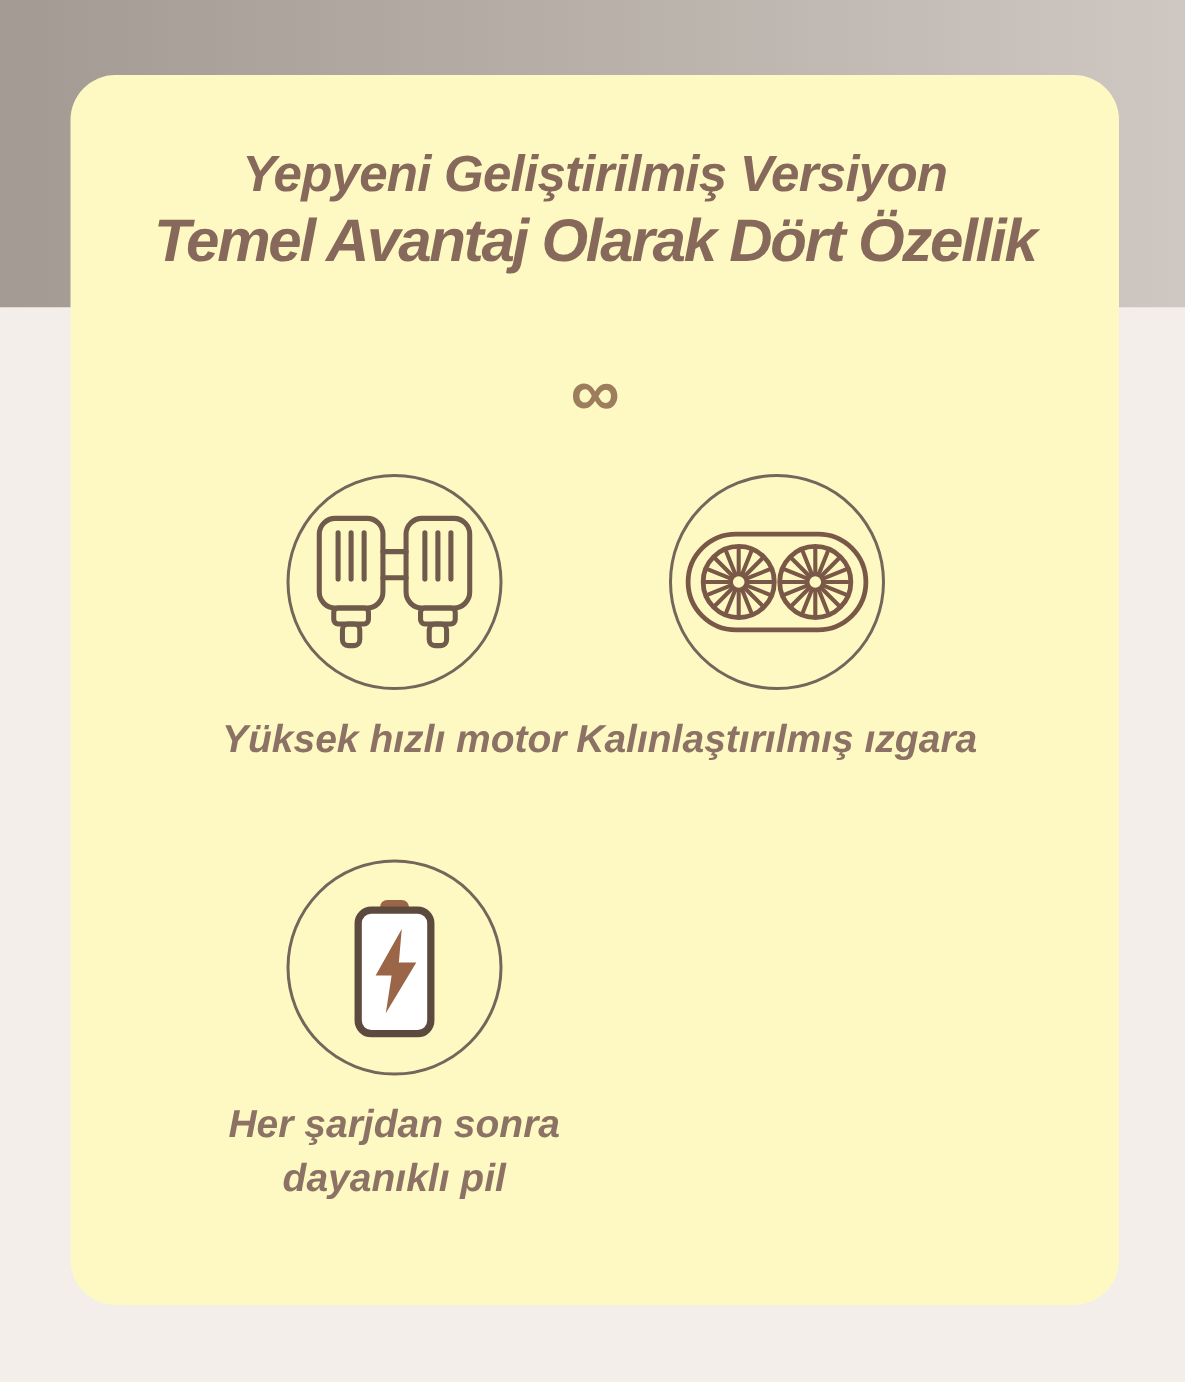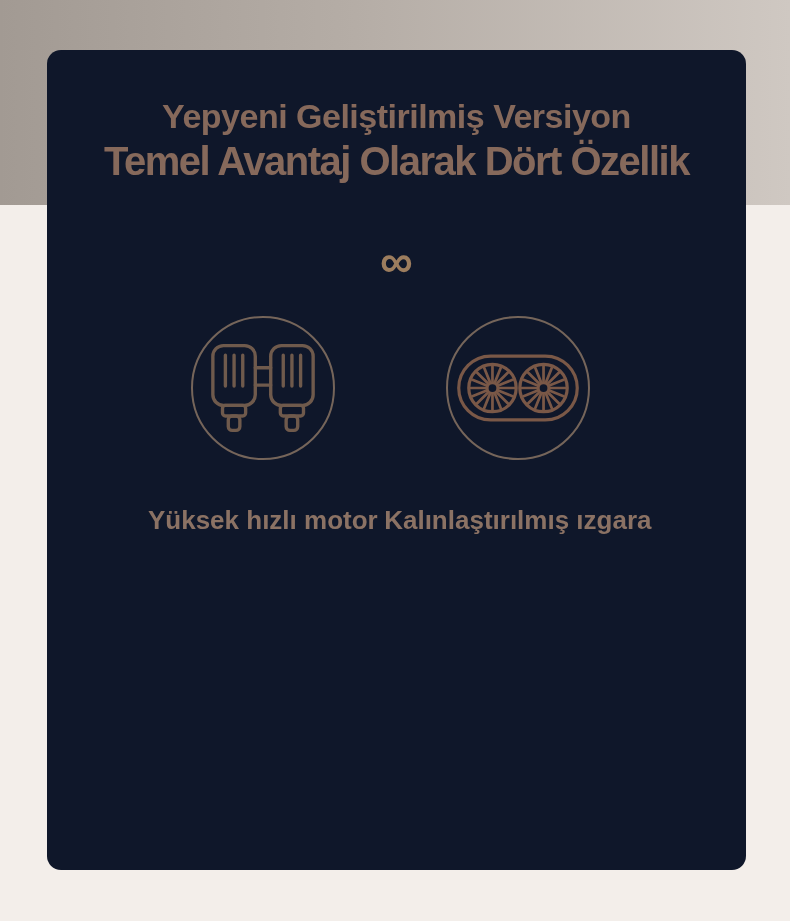"Yepyeni Geliştirilmiş Versiyon" .card { background: #0f172a -> #fef9c3; border-radius: 14px -> 30px; font-style: none -> italic }
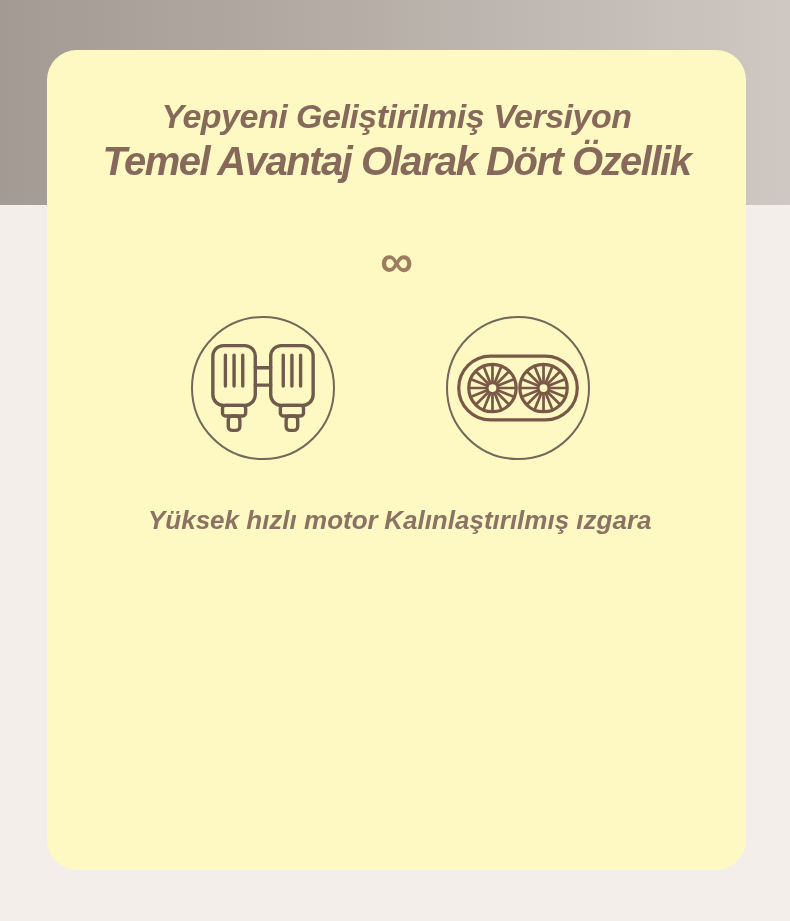"Yüksek hızlı motor" .feature-label span { margin-top: 28px -> none }
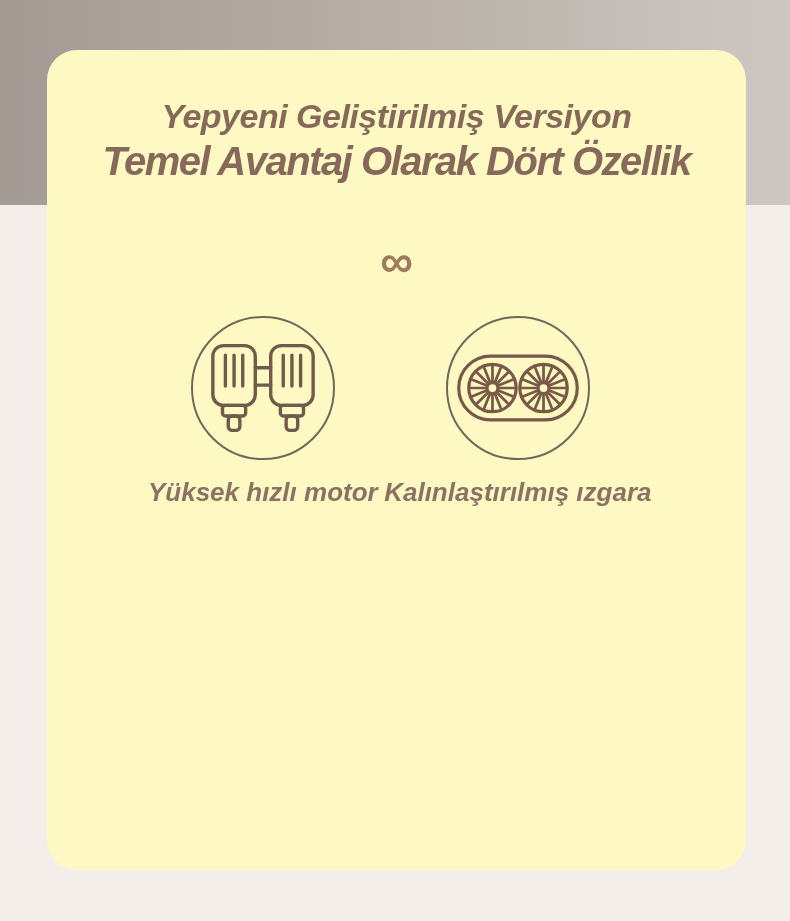"Her şarjdan sonra" div.feature-cell { html: none -> <div> <div> <svg> <rect></rect> <rect></rect> <path></path> </svg> </div> <div> <span>Her şarjdan sonra</span> <span>dayanıklı pil</span> </div> </div> }
